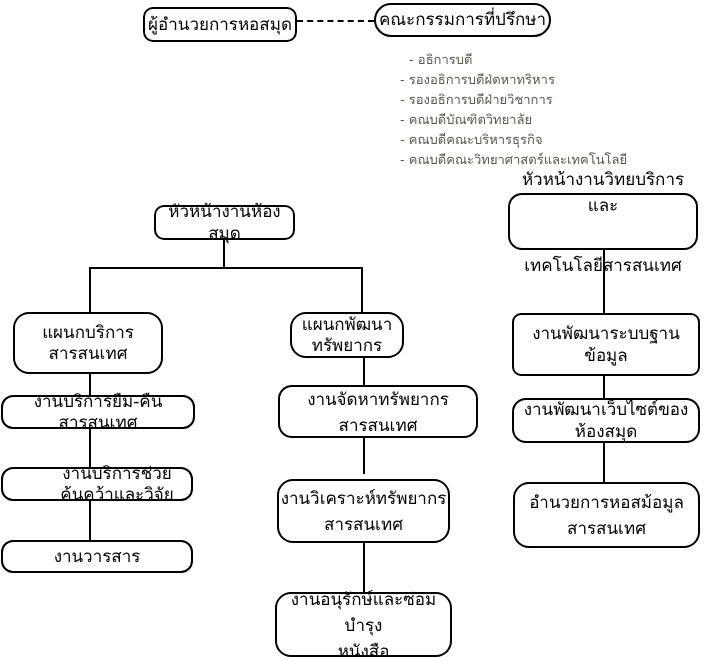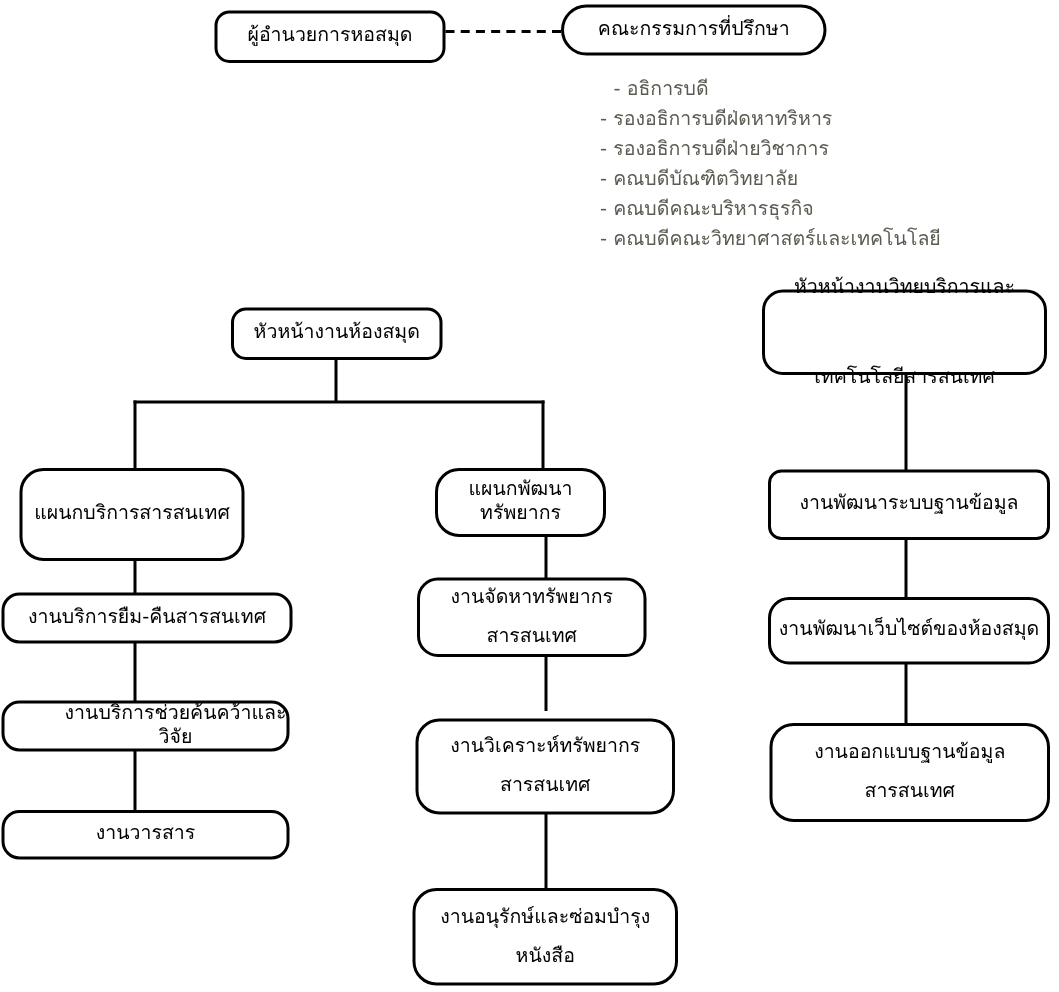"ผู้อำนวยการหอสมุด" .node { font-size: 13px -> 17px }
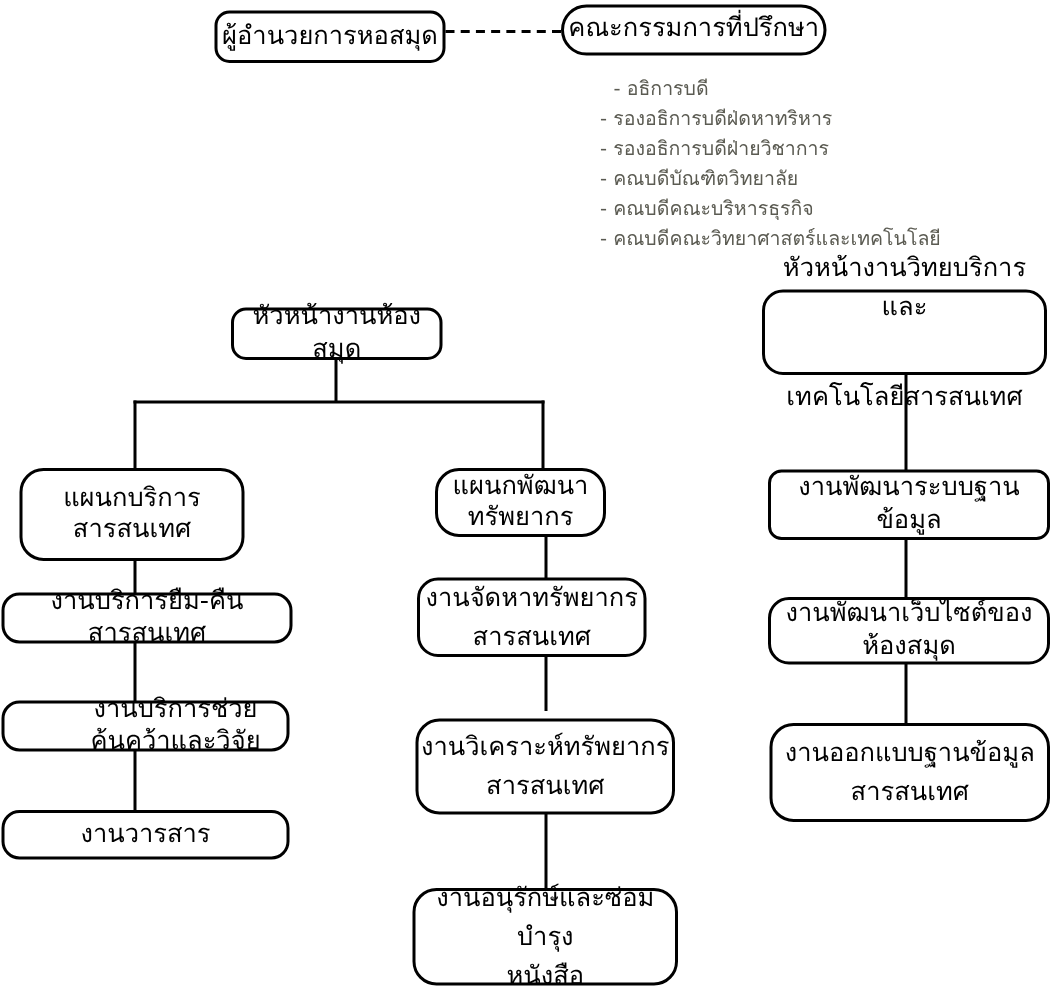"งานพัฒนาระบบฐานข้อมูล" #n-dbdev { height: 47px -> 63px }
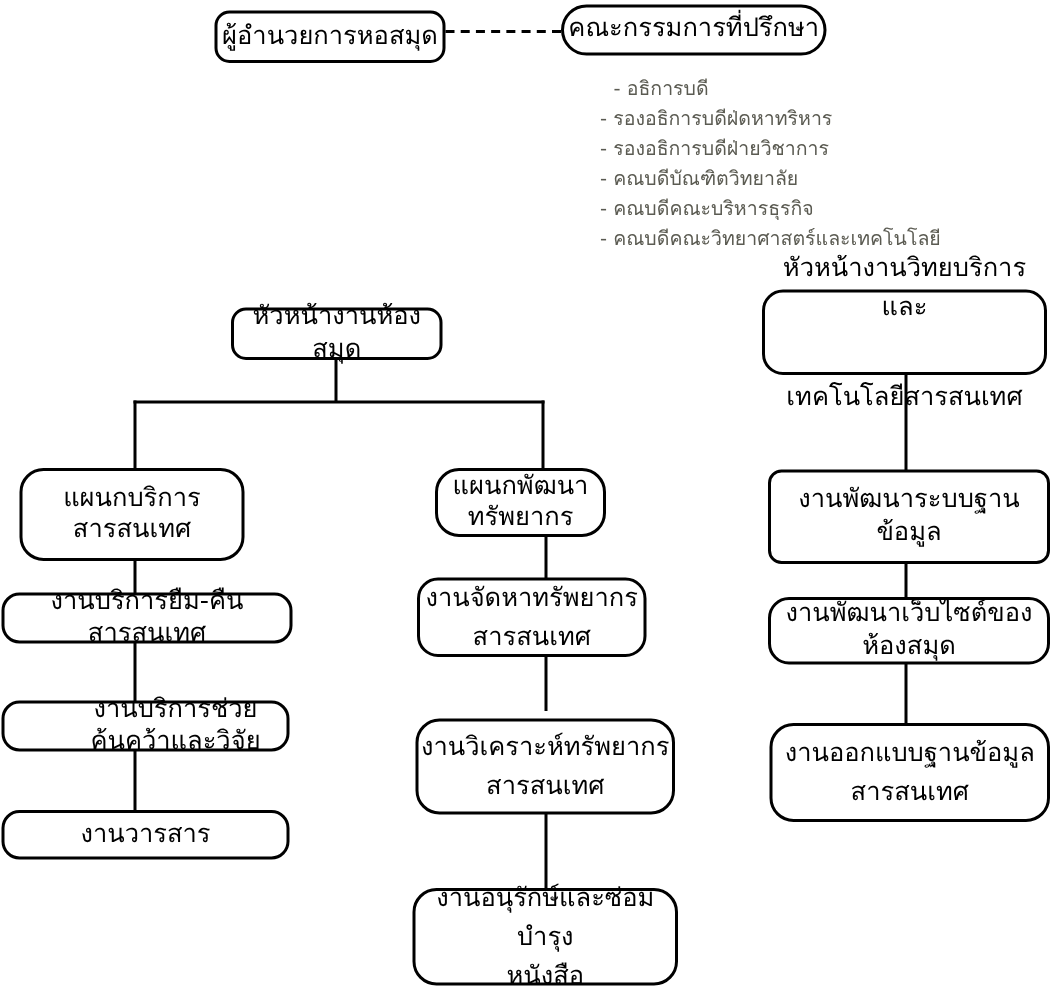"งานจัดหาทรัพยากร" #n-acquire { width: 153px -> 200px }
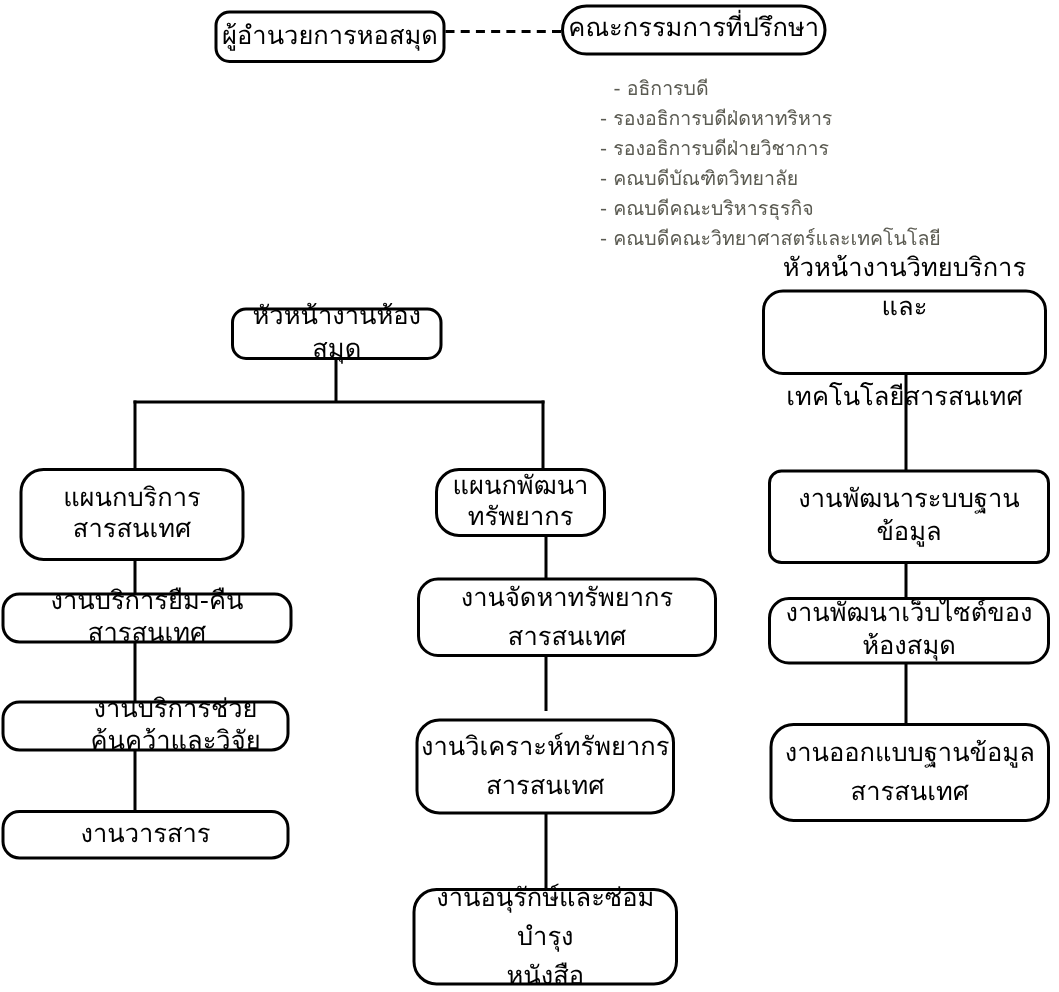"งานออกแบบฐานข้อมูล" span.l { text: งานออกแบบฐานข้อมูล -> อำนวยการหอสม้อมูล }
